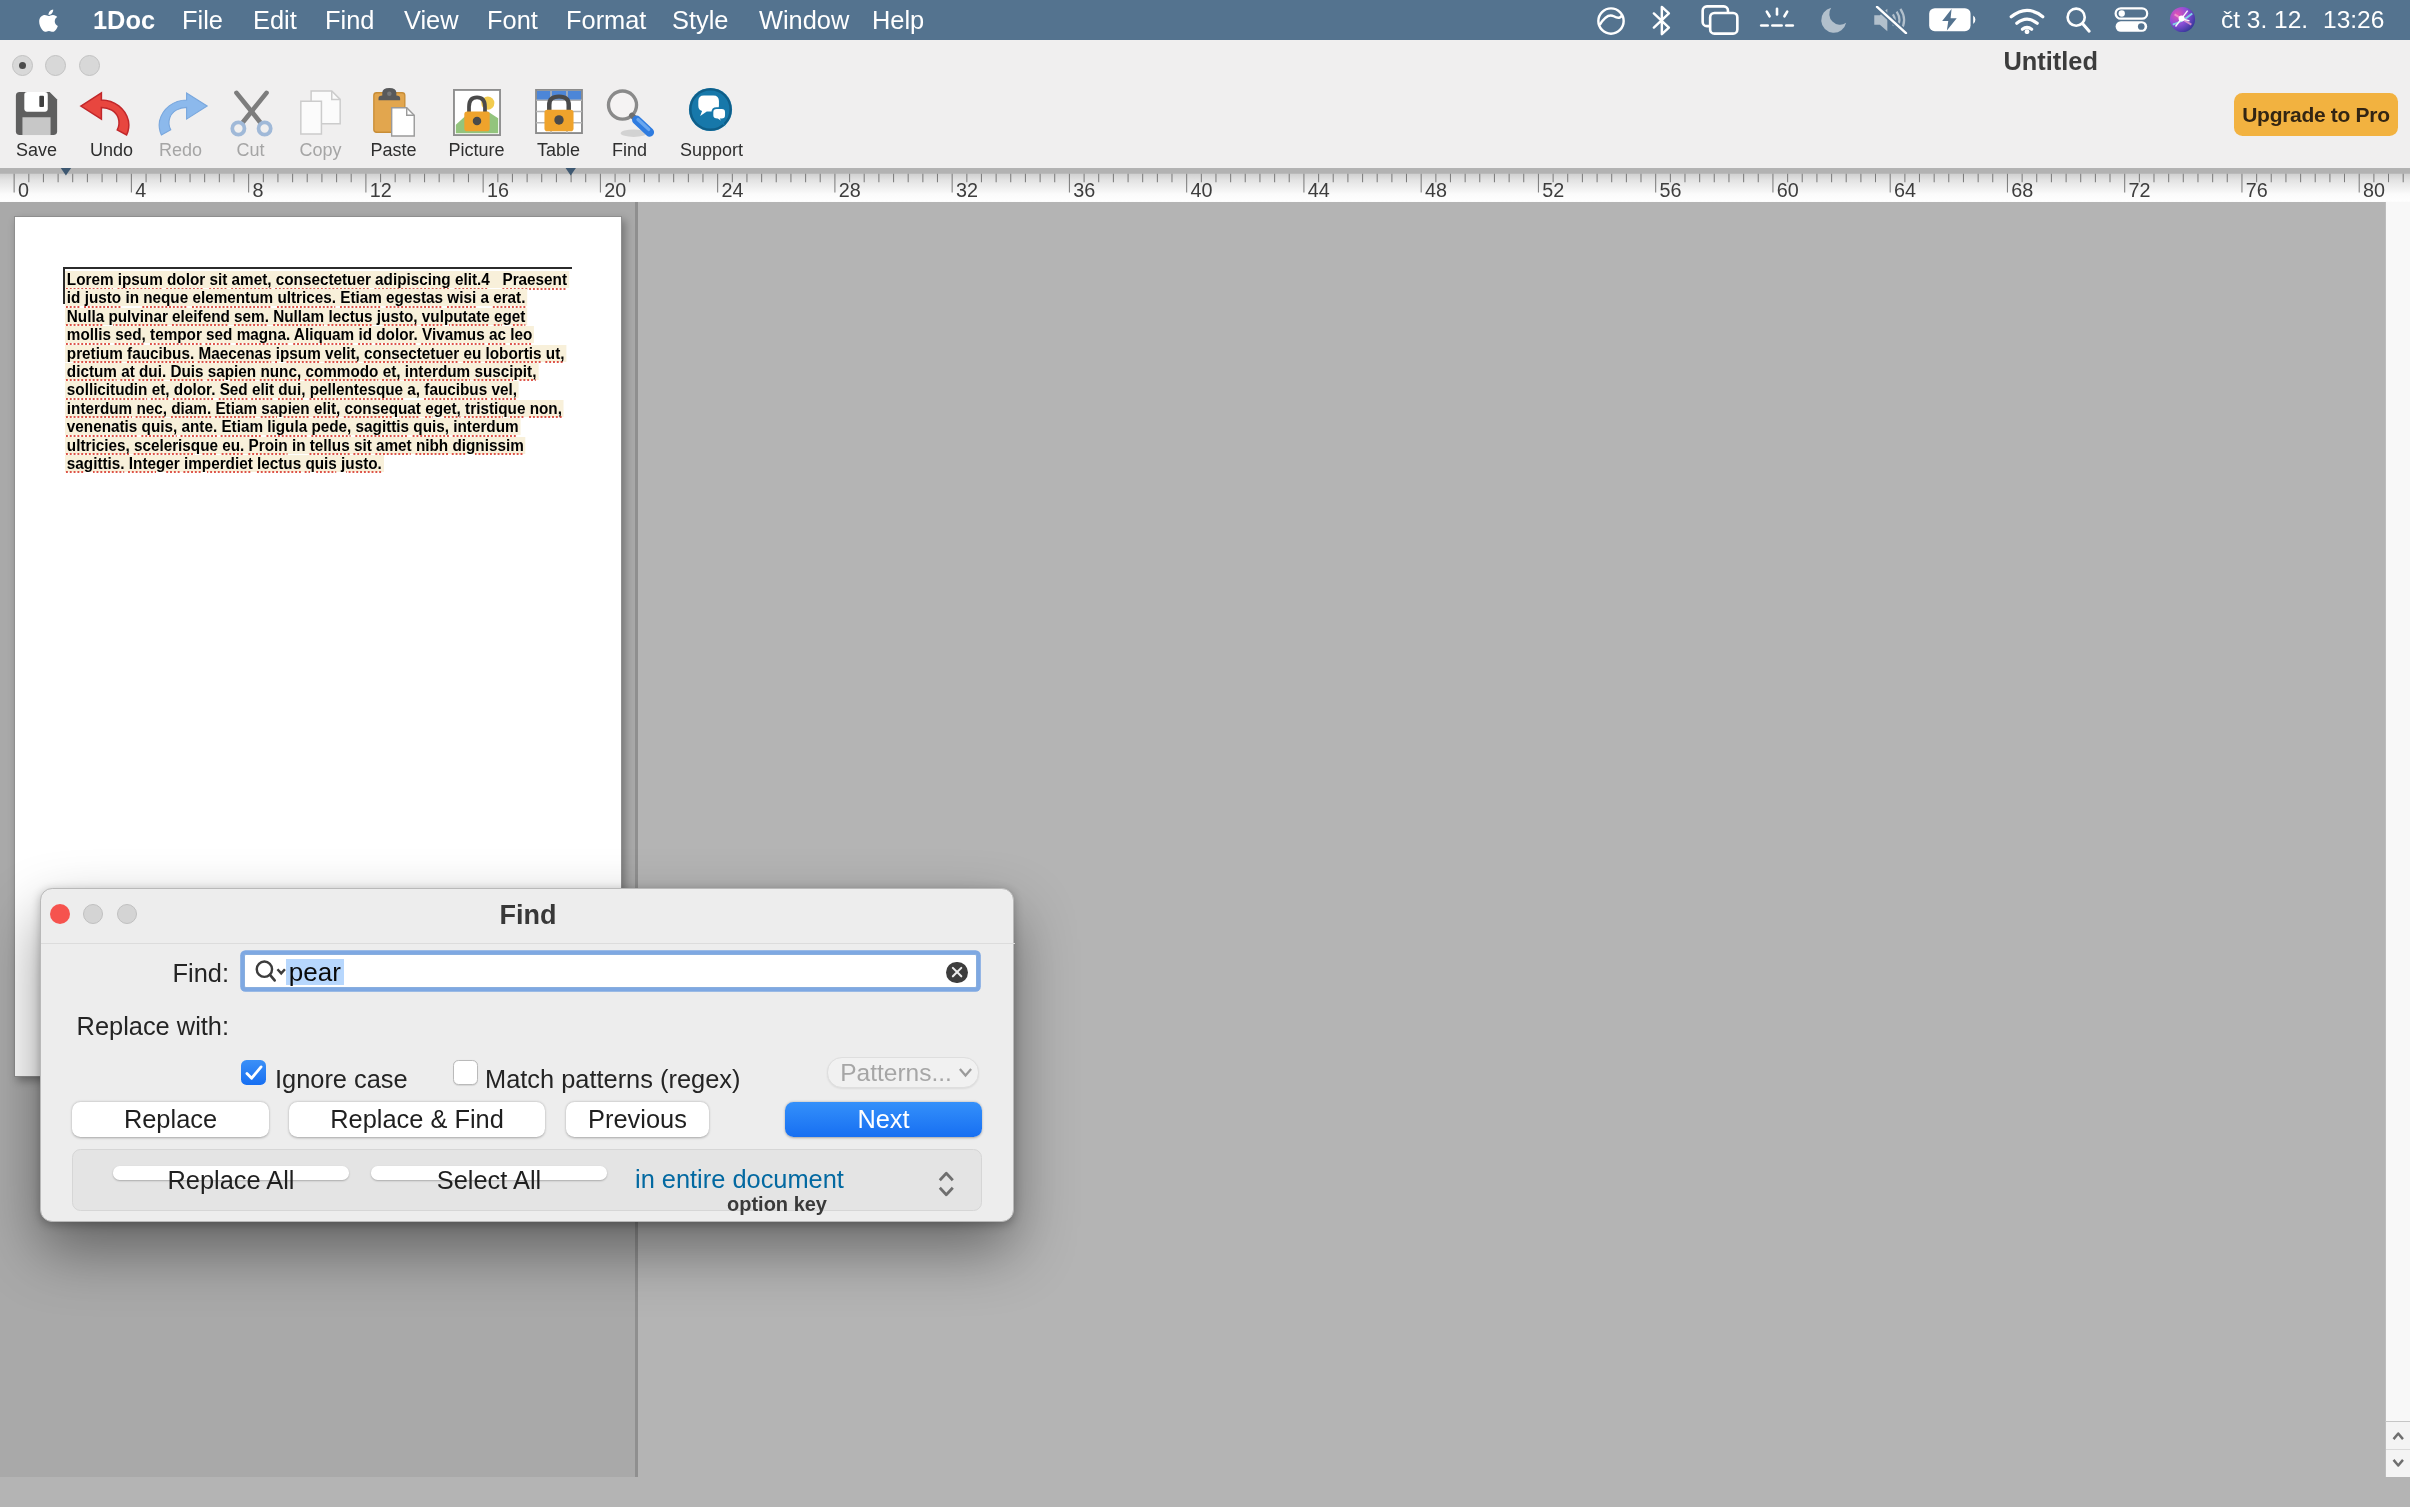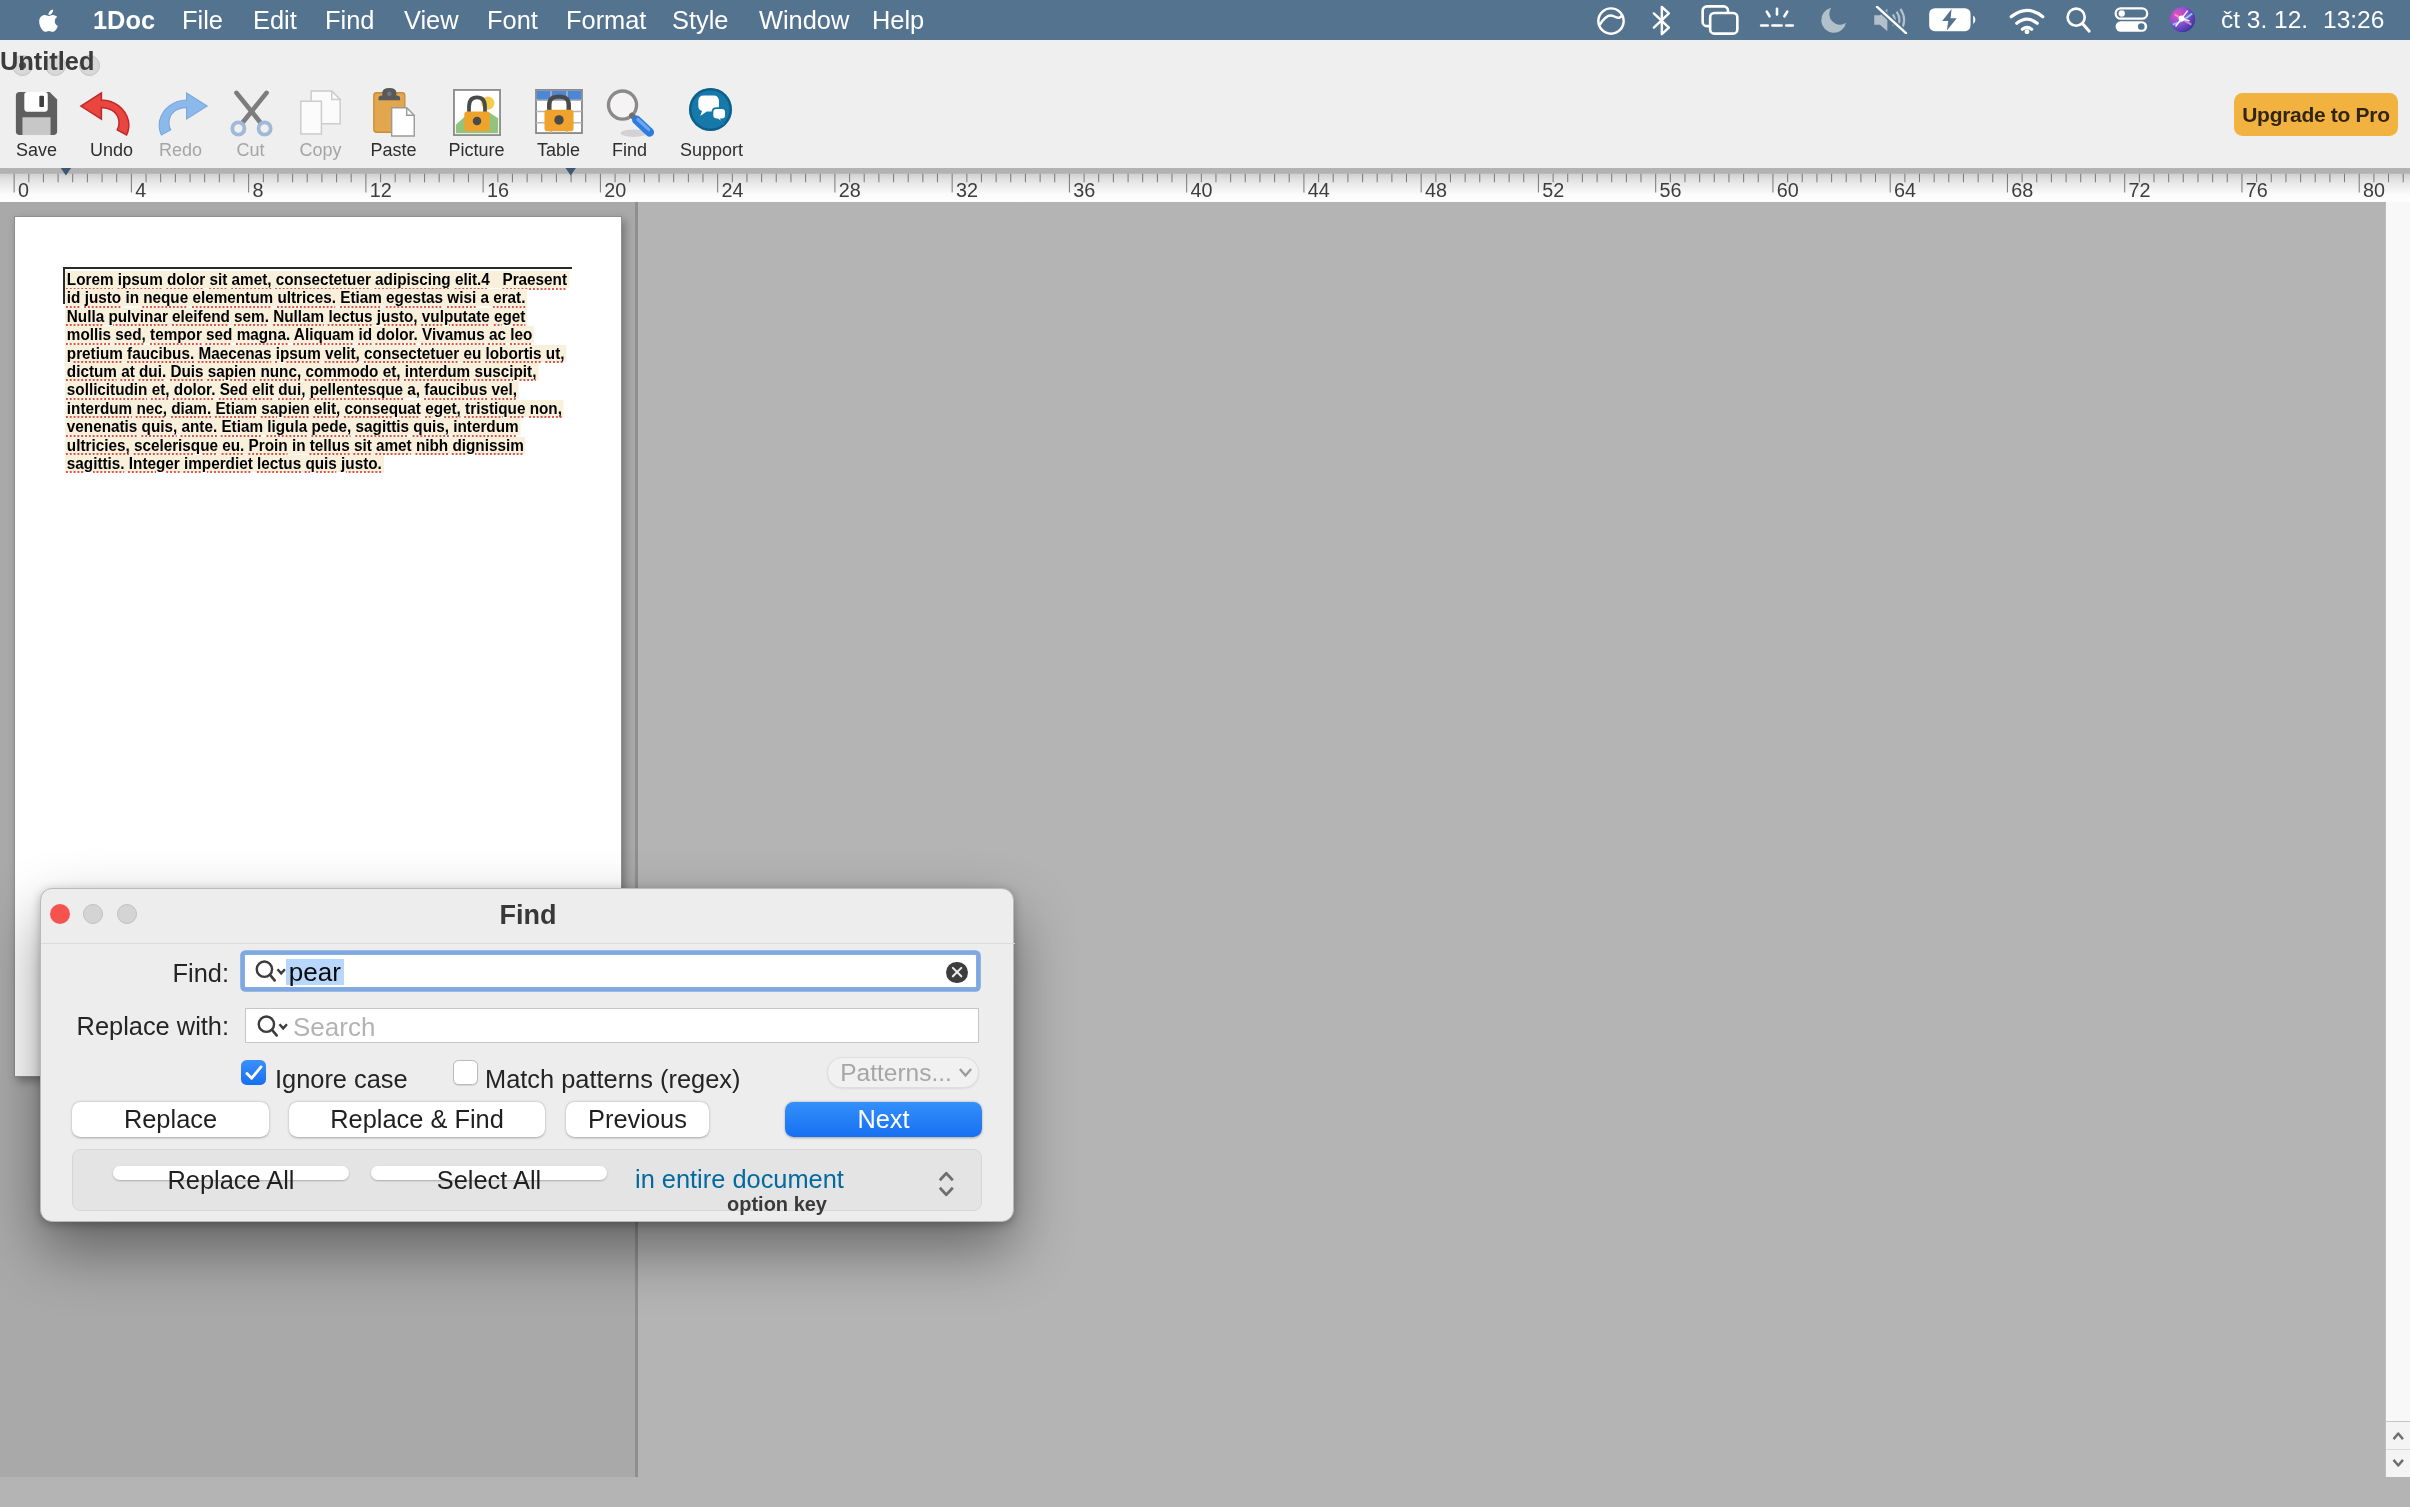"Untitled" #wintitle { text-align: left -> right }
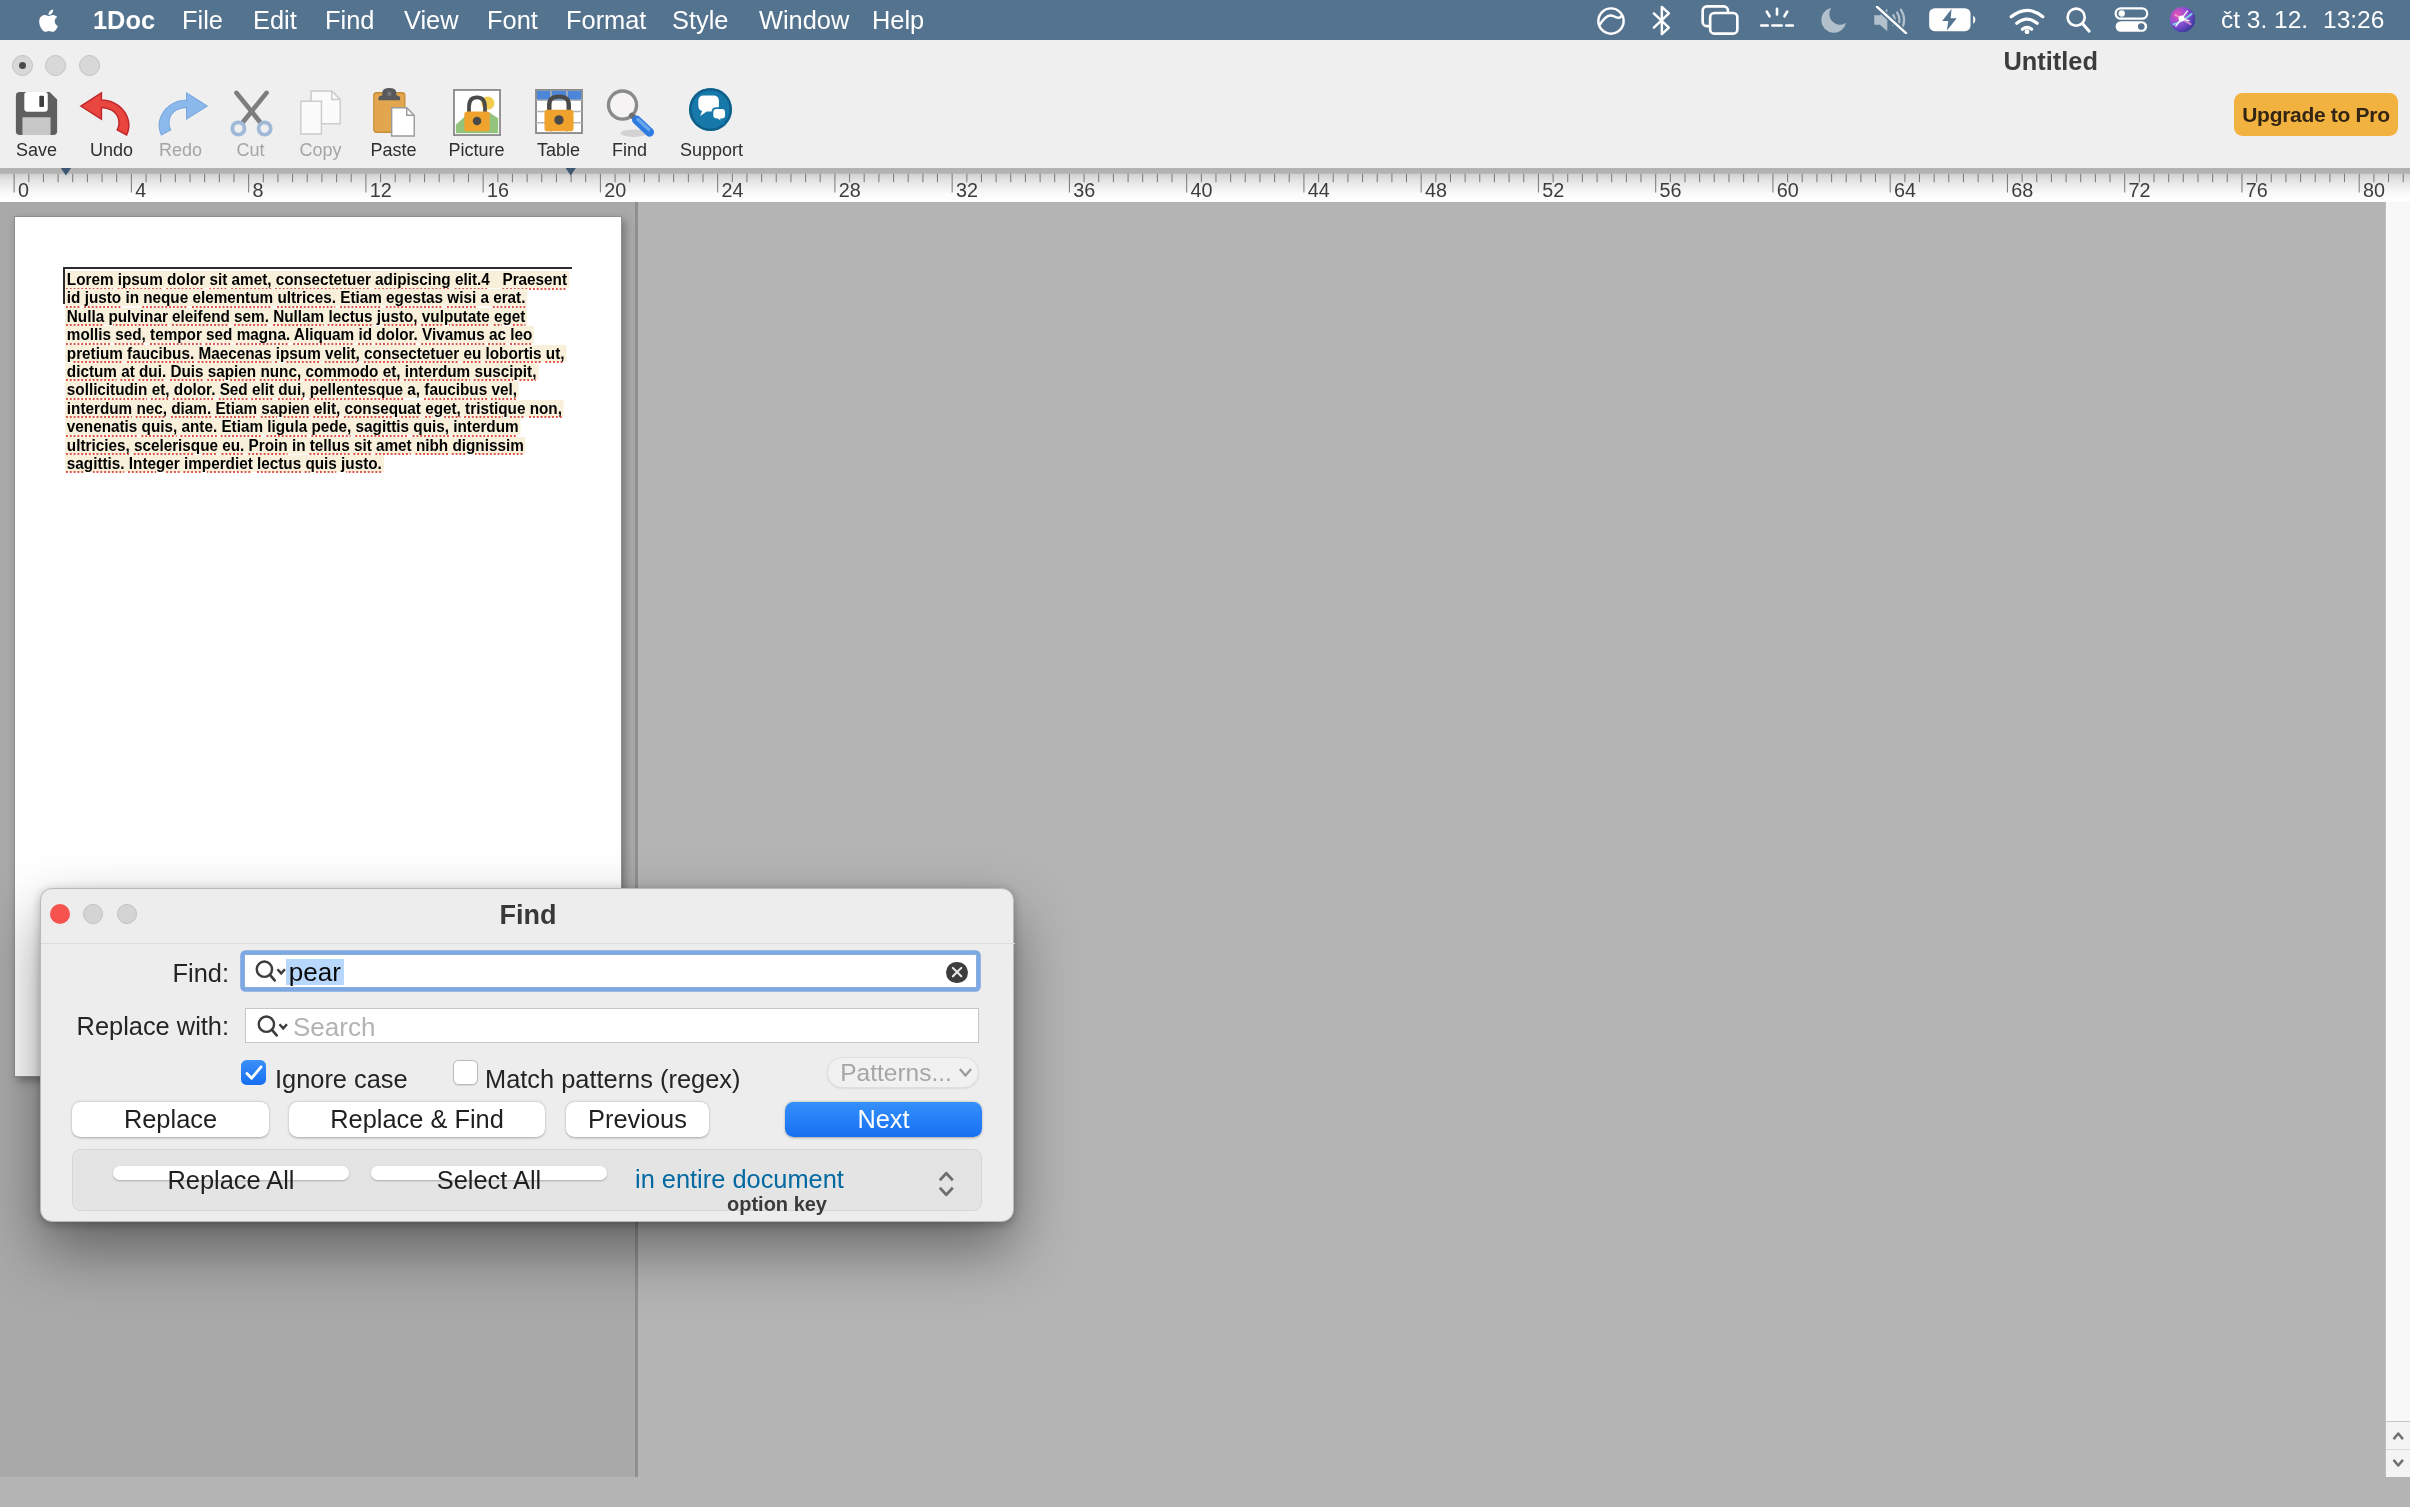"Search" div { html: <div> <svg> <circle></circle> <line></line> <path></path> </svg> <span>Search</span> </div> -> none }
